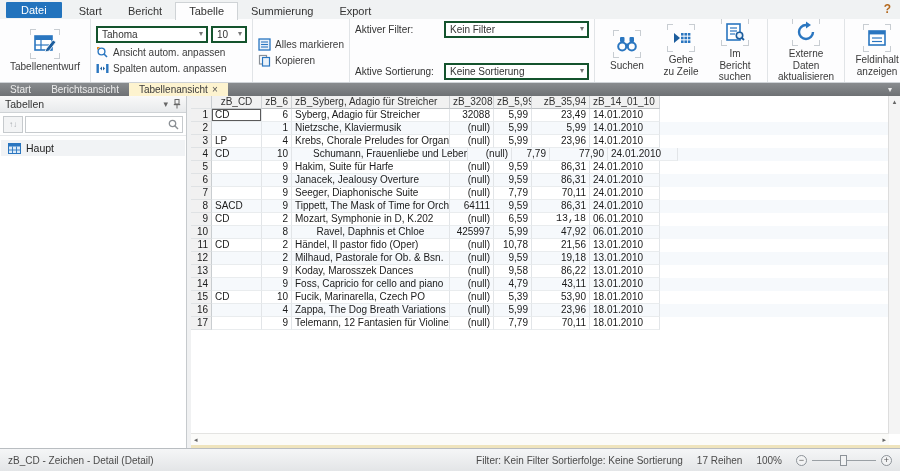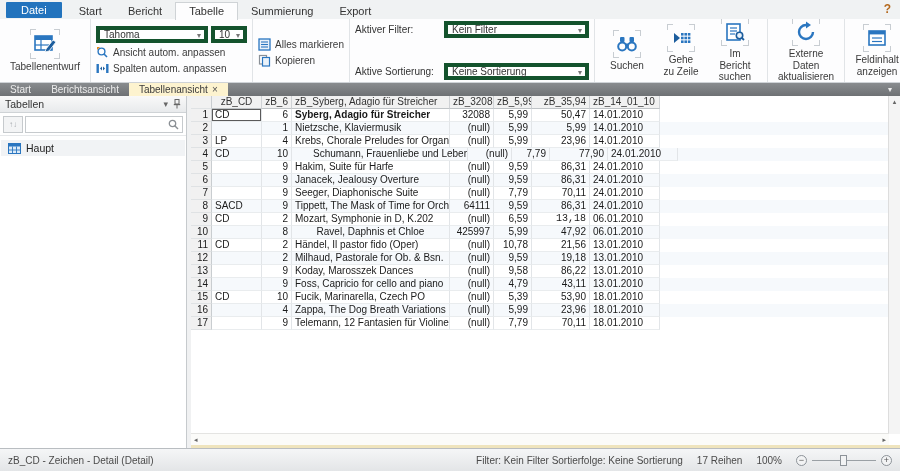"Tahoma" .combo { border: 4px solid #14532d -> 2px solid #14532d }
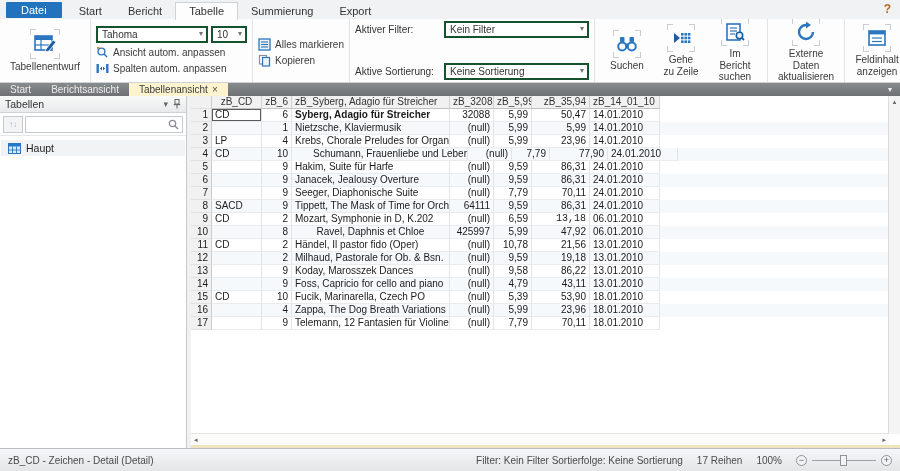"Syberg, Adagio für Streicher" div.gcell { font-weight: bold -> none }
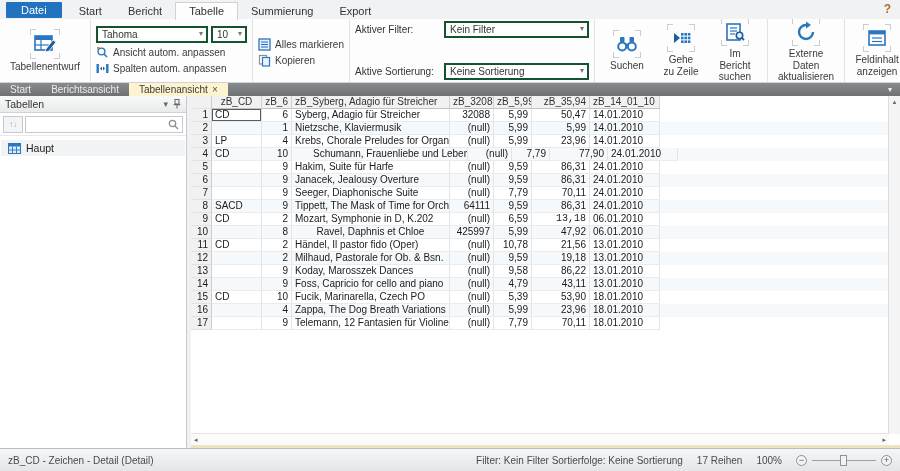"50,47" div.gcell { text: 50,47 -> 23,49 }
